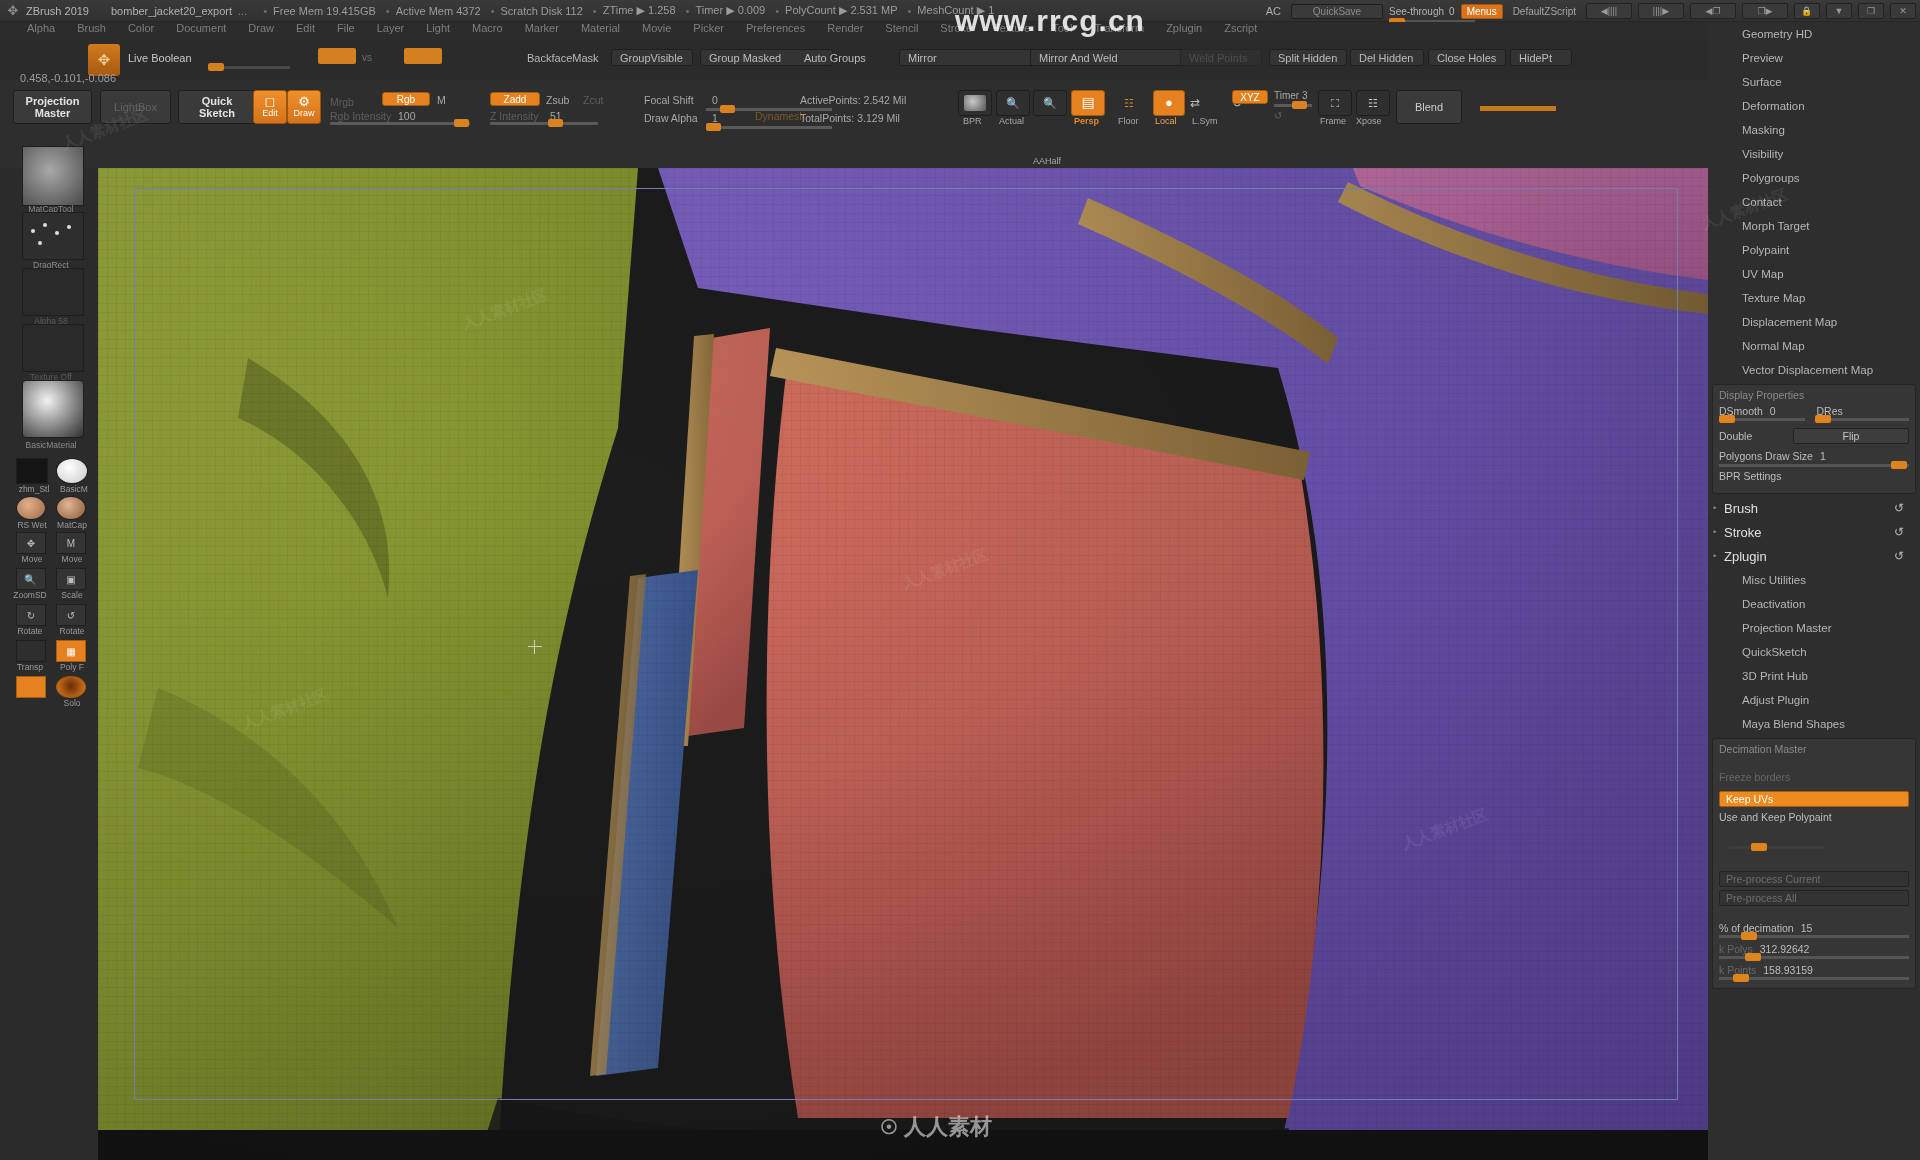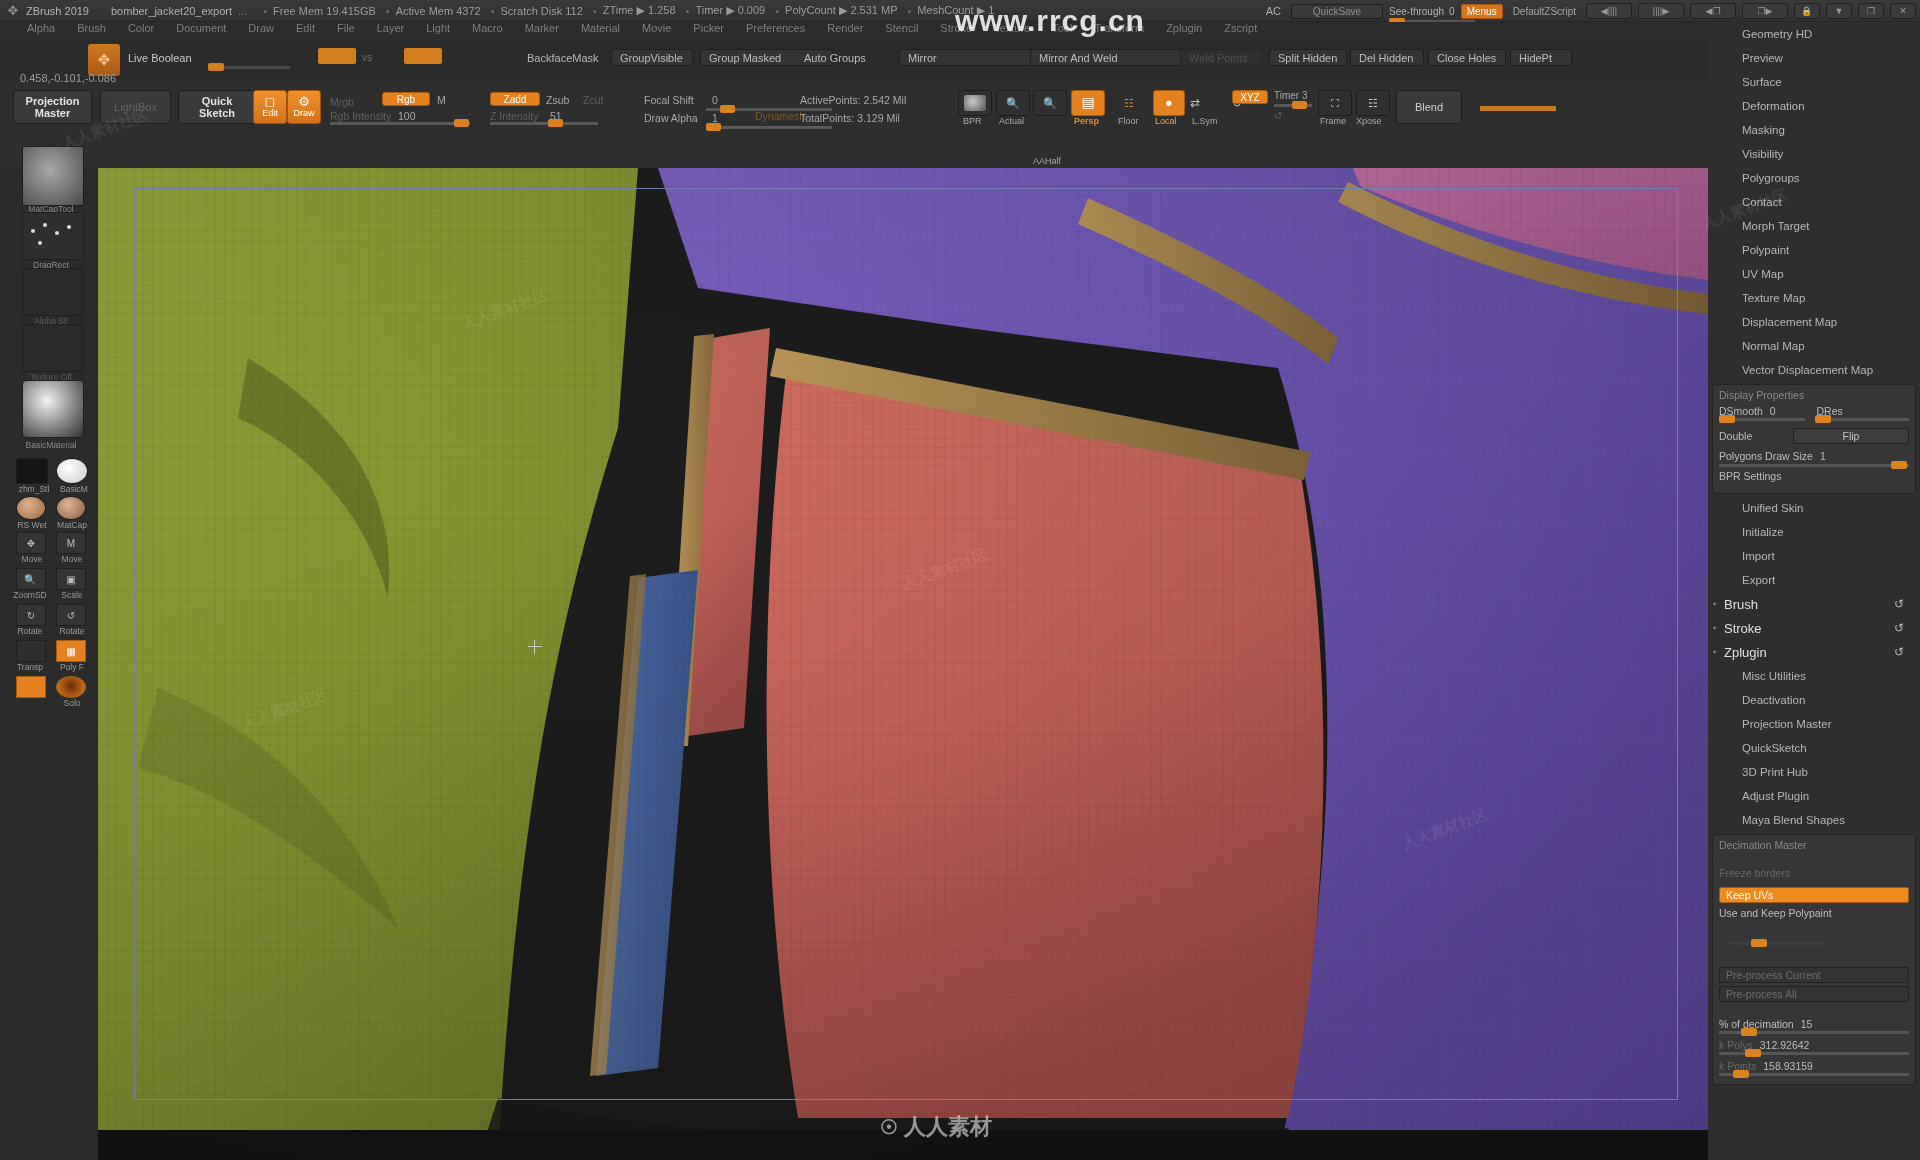"Unified Skin" div { html: <div> <div> <span>Unified Skin</span> </div> <div> <span>Initialize</span> </div> <div> <span>Import</span> </div> <div> <span>Export</span> </div> </div> -> none }
